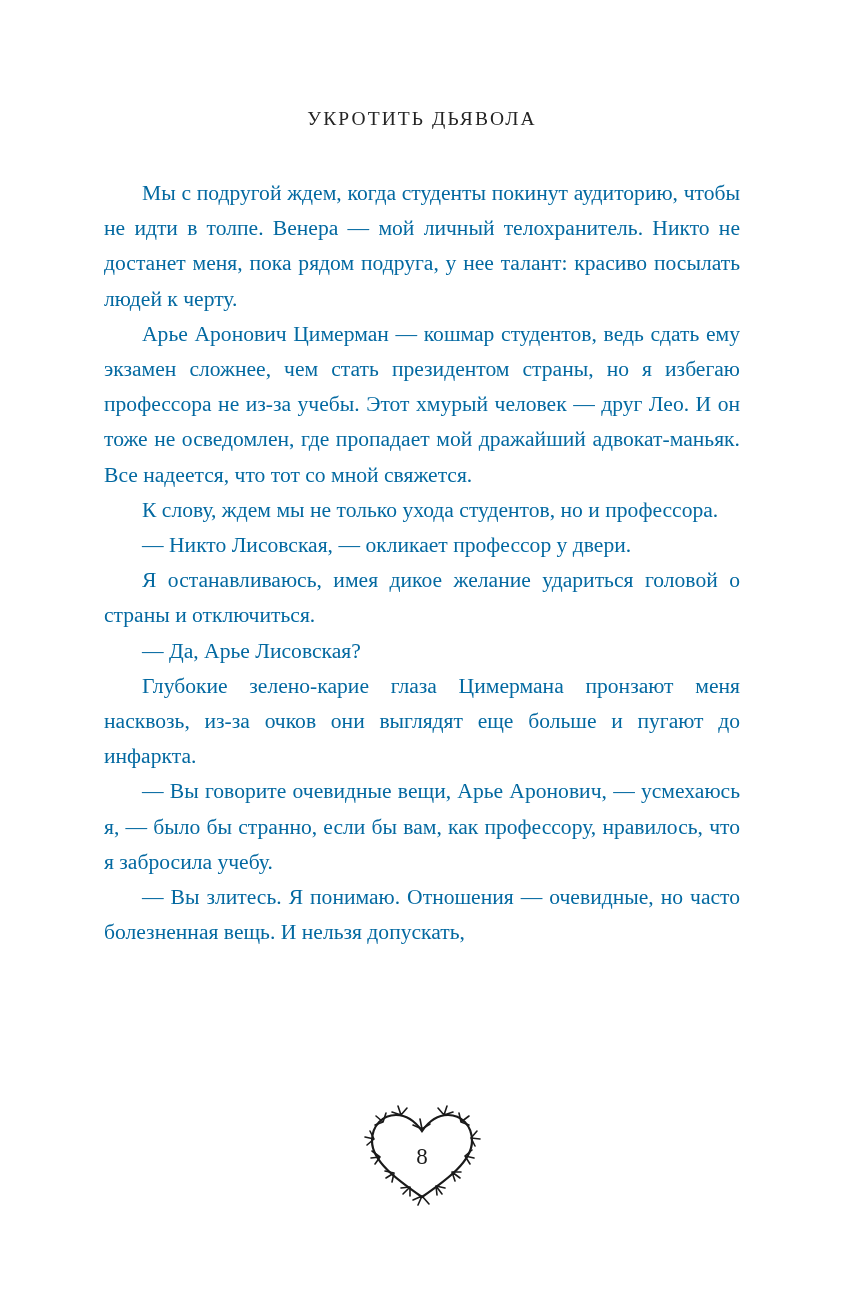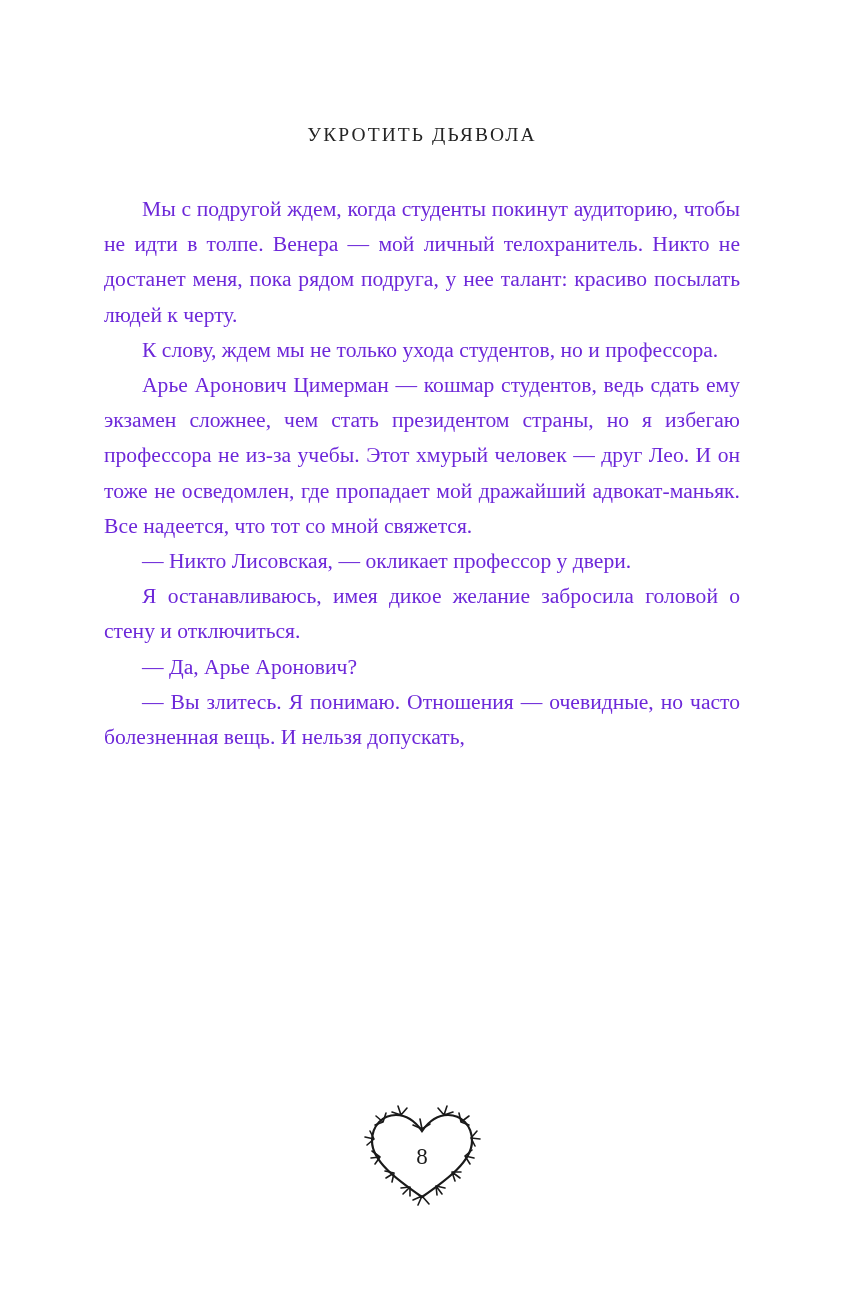"УКРОТИТЬ ДЬЯВОЛА" .page { margin-top: 16px -> none }
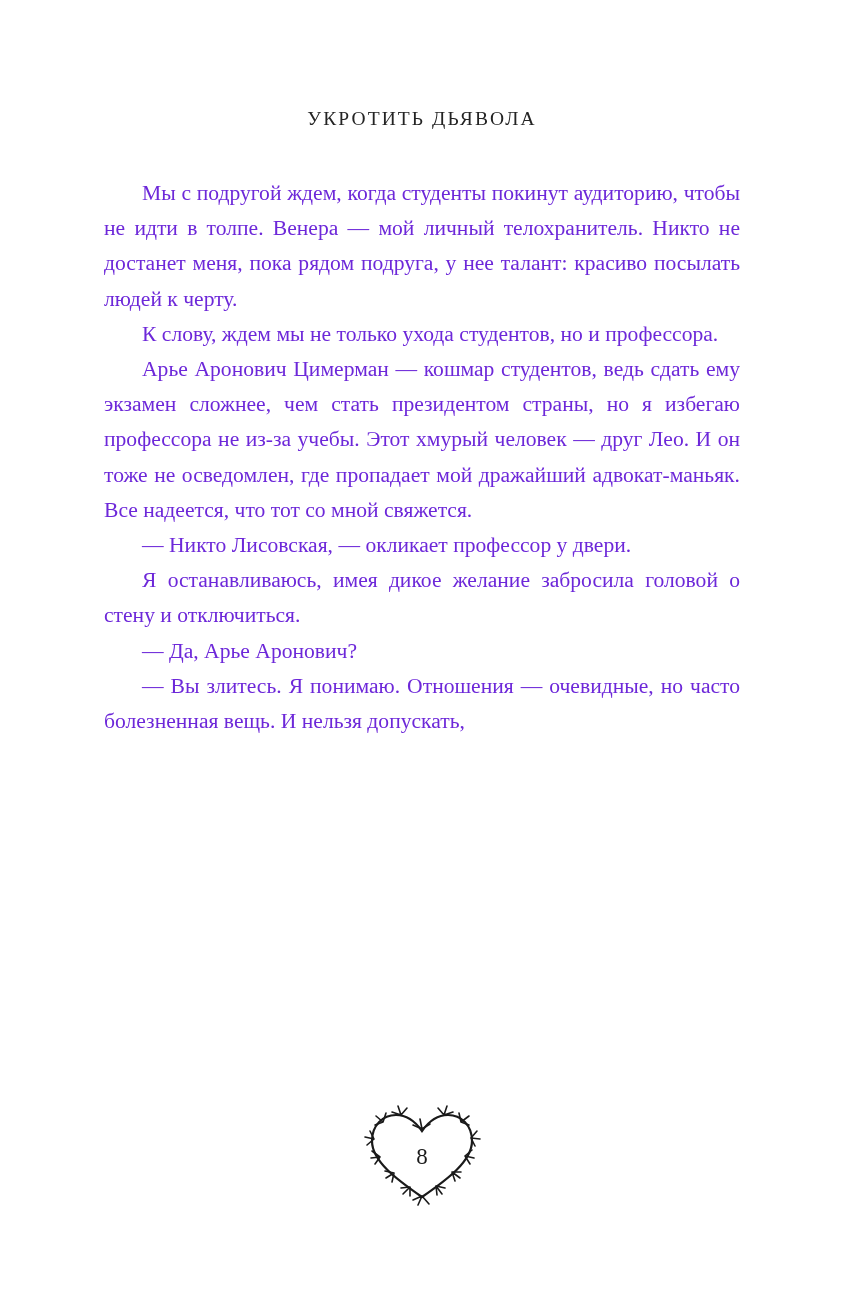"Мы с подругой ждем, когда" .text-body { color: #6d28d9 -> #0369a1 }
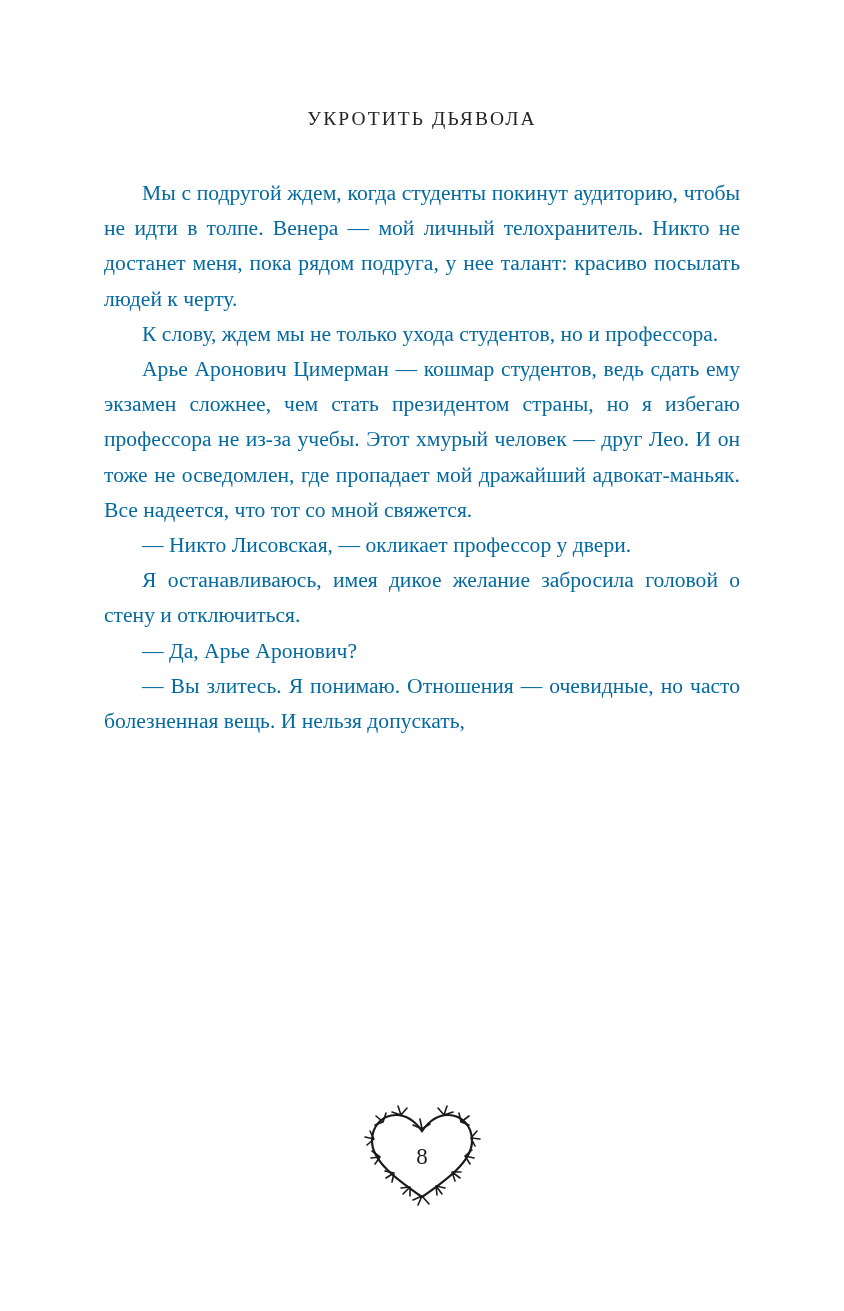"К слову, ждем мы не" p { order: before "Арье Аронович Цимерман — кошмар" -> after "Арье Аронович Цимерман — кошмар" }
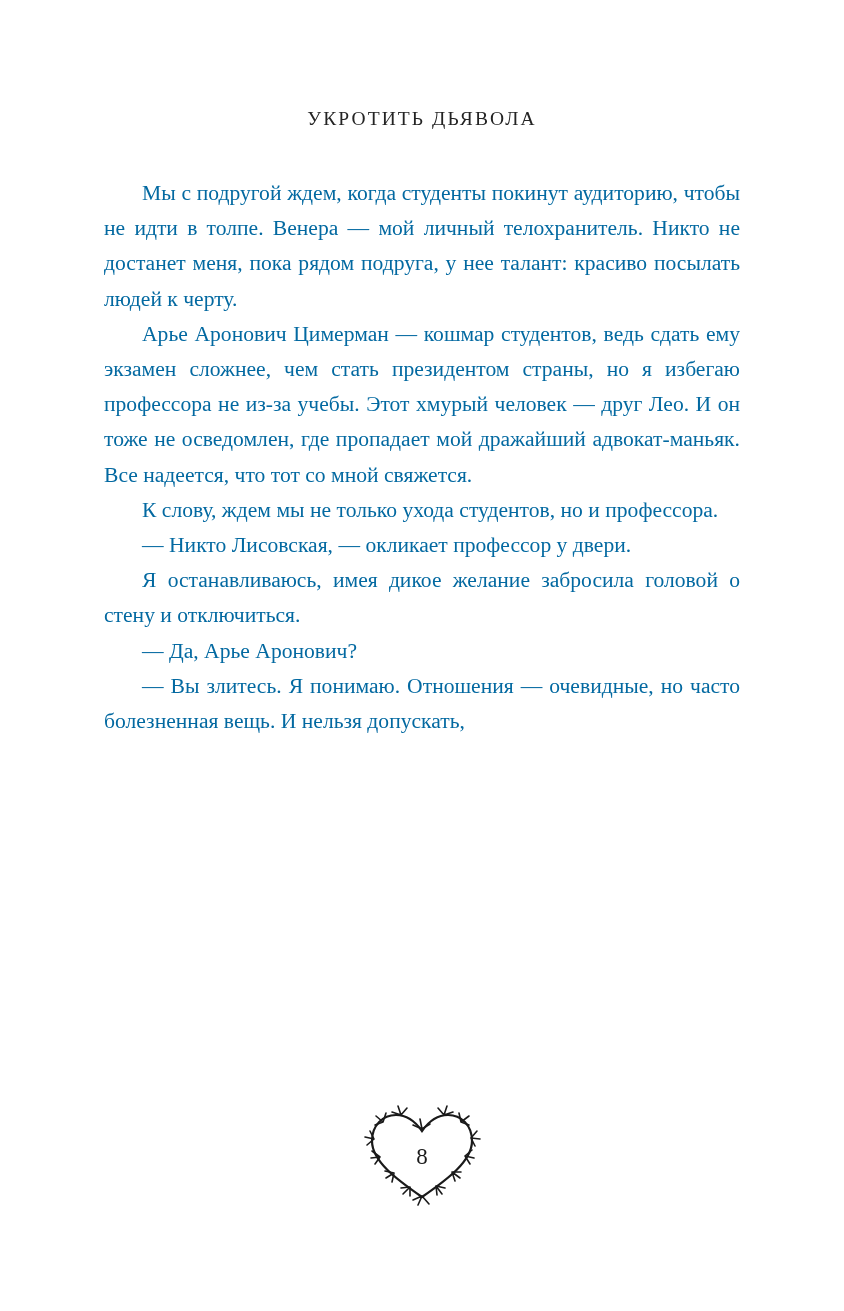"Я останавливаюсь, имея дикое желание" p { text: забросила головой о стену -> удариться головой о страны }
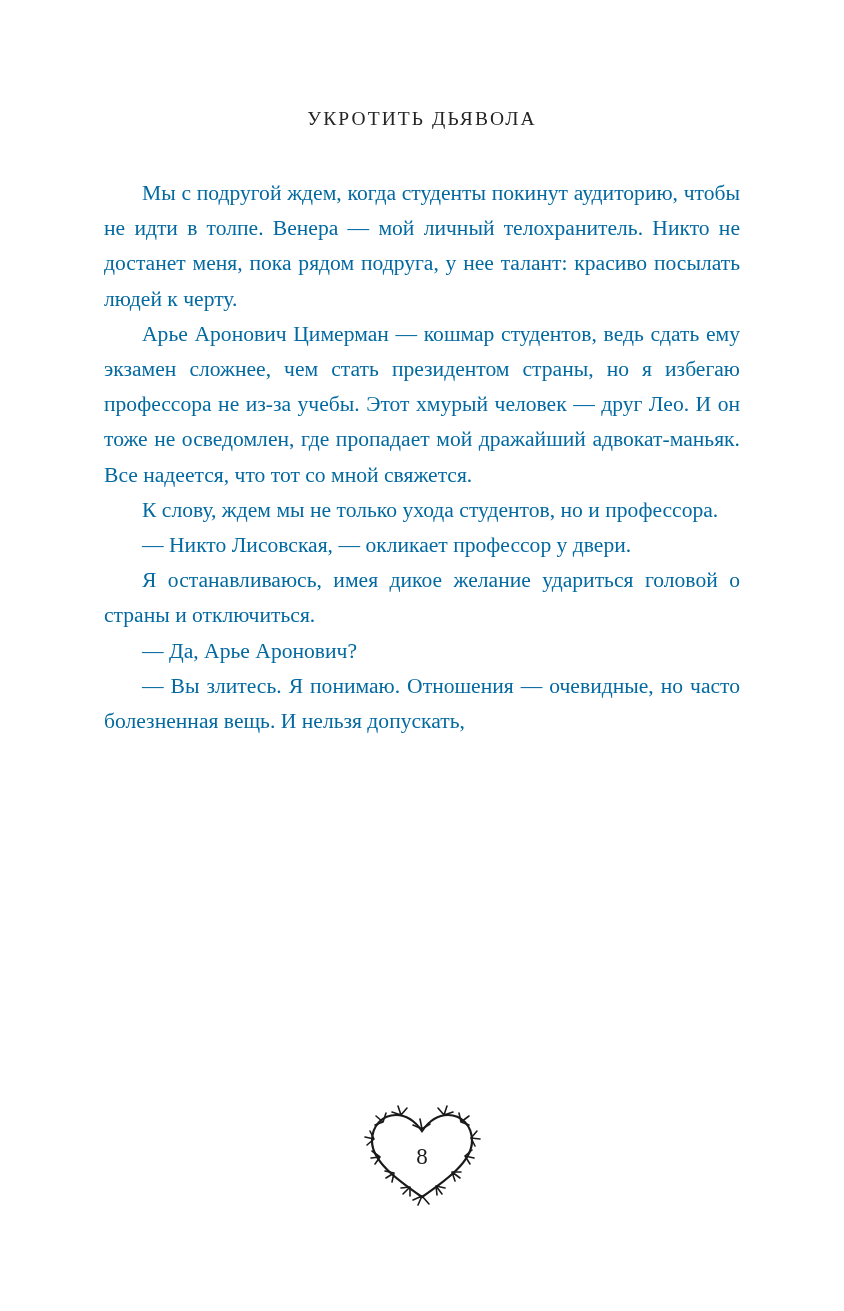"— Да, Арье Аронович?" p { text: Аронович -> Лисовская }
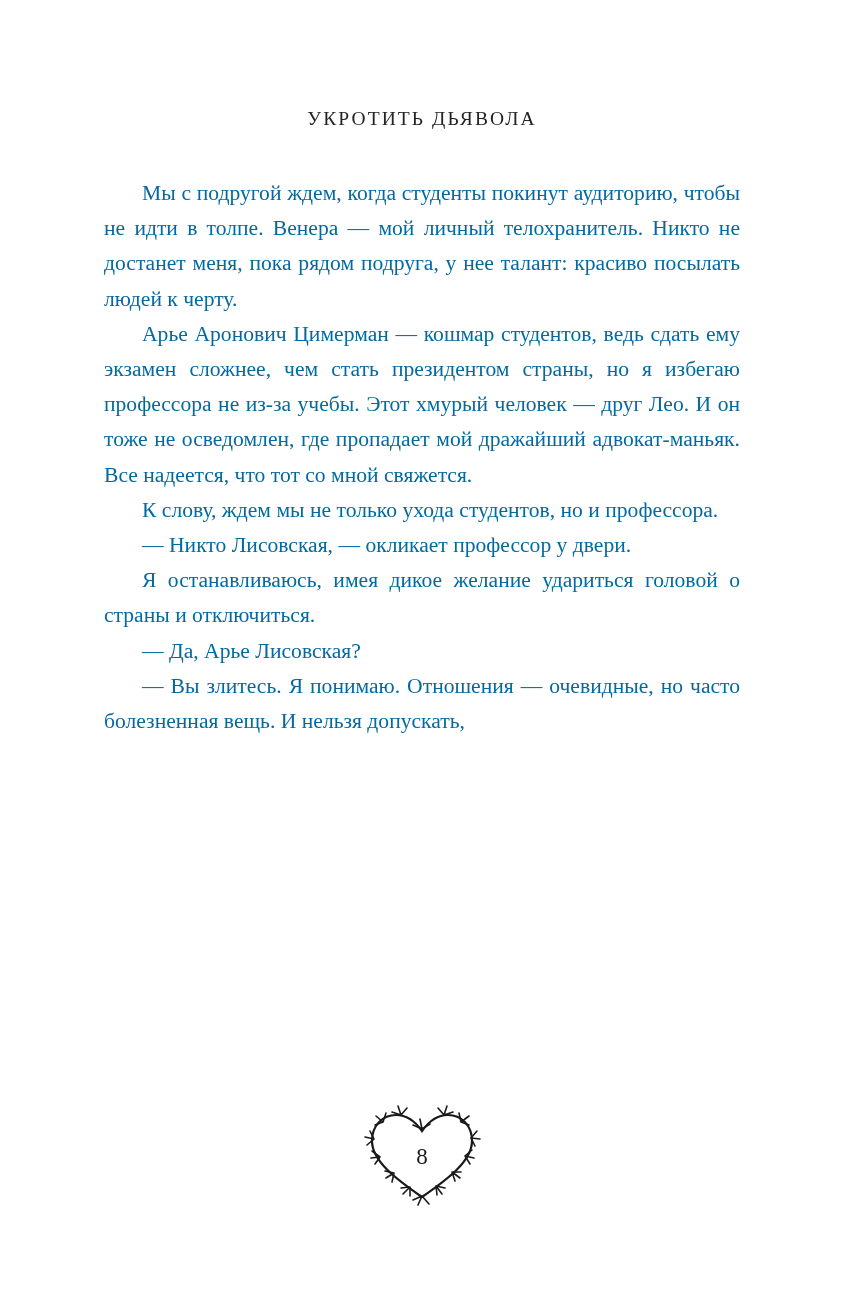"Глубокие зелено-карие глаза Цимермана" p { html: none -> <p>Глубокие зелено-карие глаза Цимермана пронзают меня насквозь, из-за очков они выглядят еще больше и пугают до инфаркта.</p> }
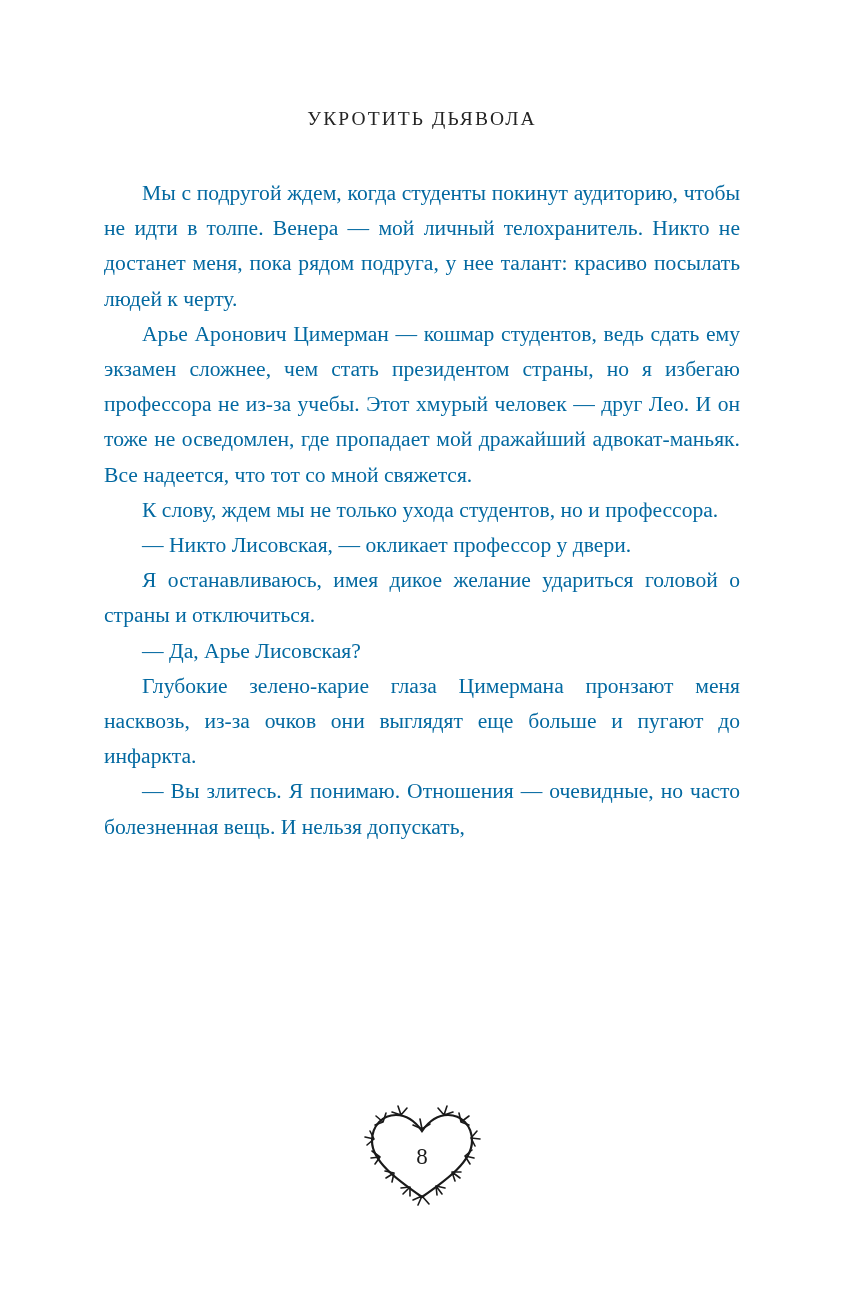"— Вы говорите очевидные вещи," p { html: none -> <p>— Вы говорите очевидные вещи, Арье Аронович, — усмехаюсь я, — было бы странно, если бы вам, как профессору, нравилось, что я забросила учебу.</p> }
